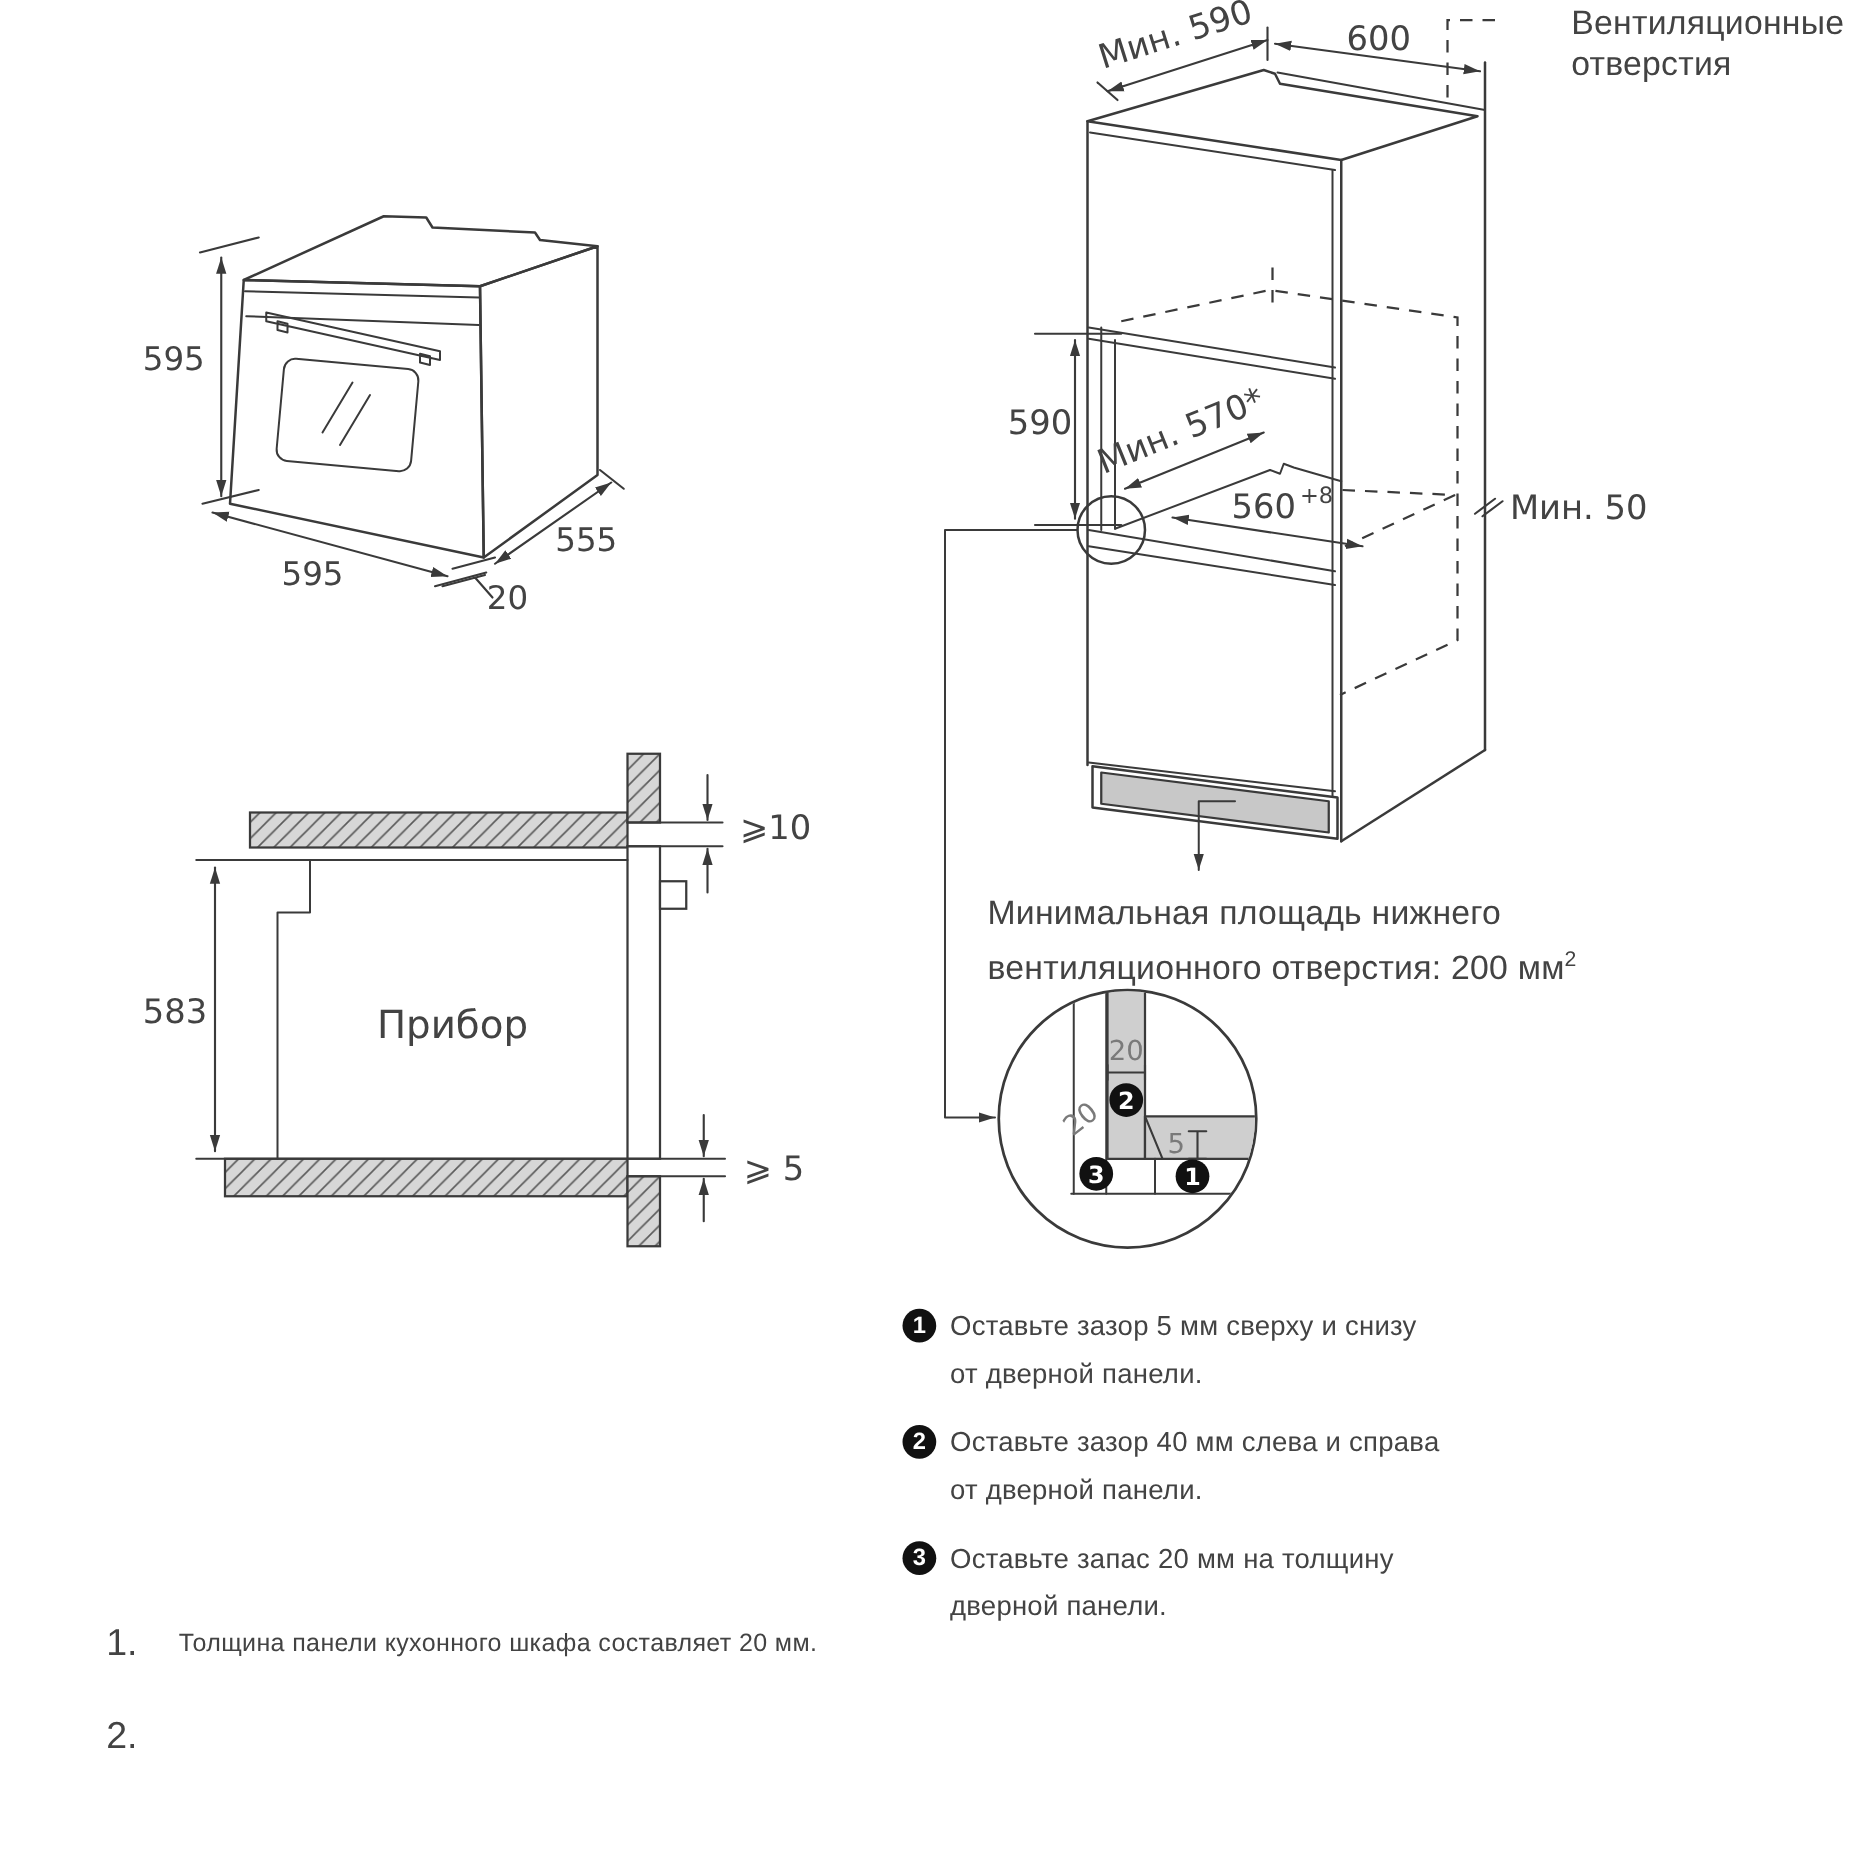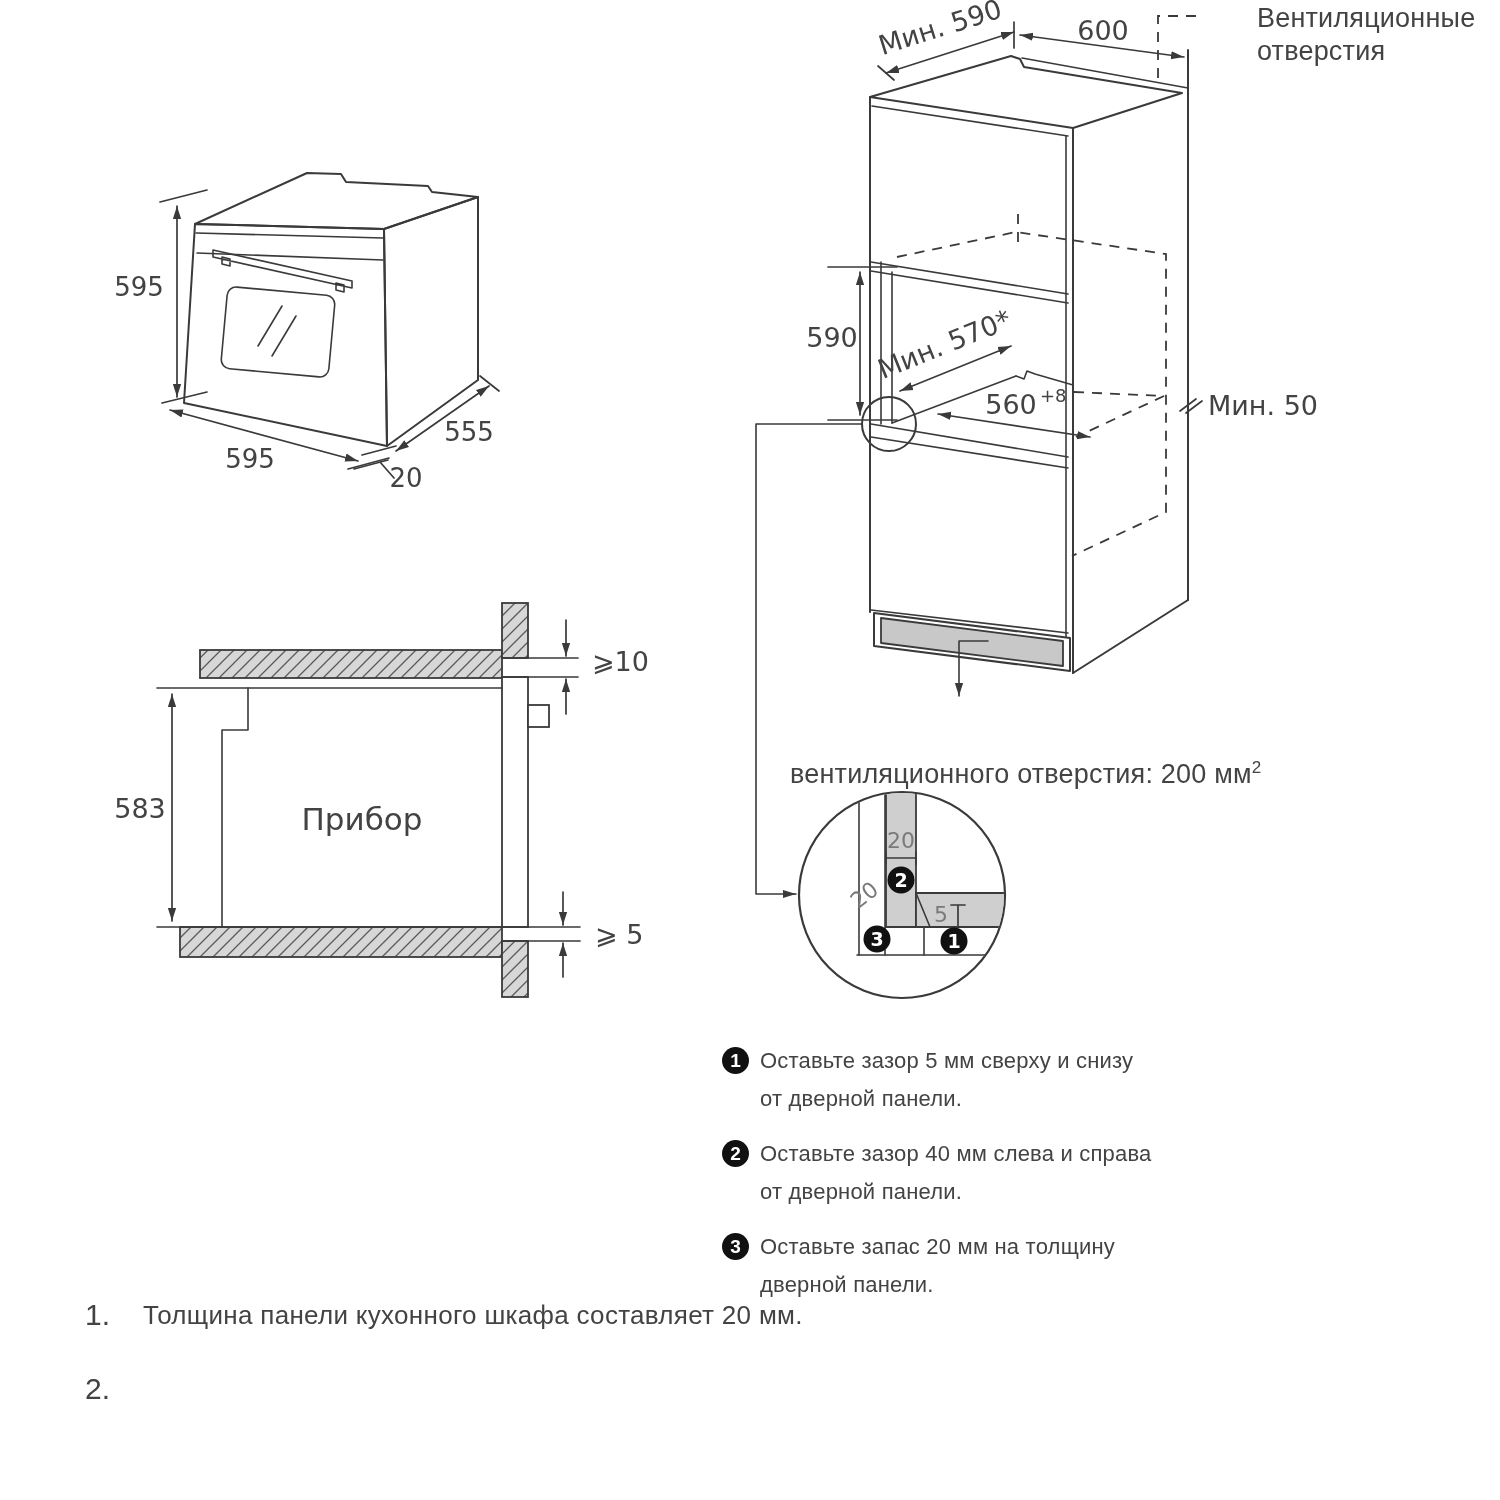"Минимальная площадь нижнего" span { html: none -> <span>Минимальная площадь нижнего</span> }
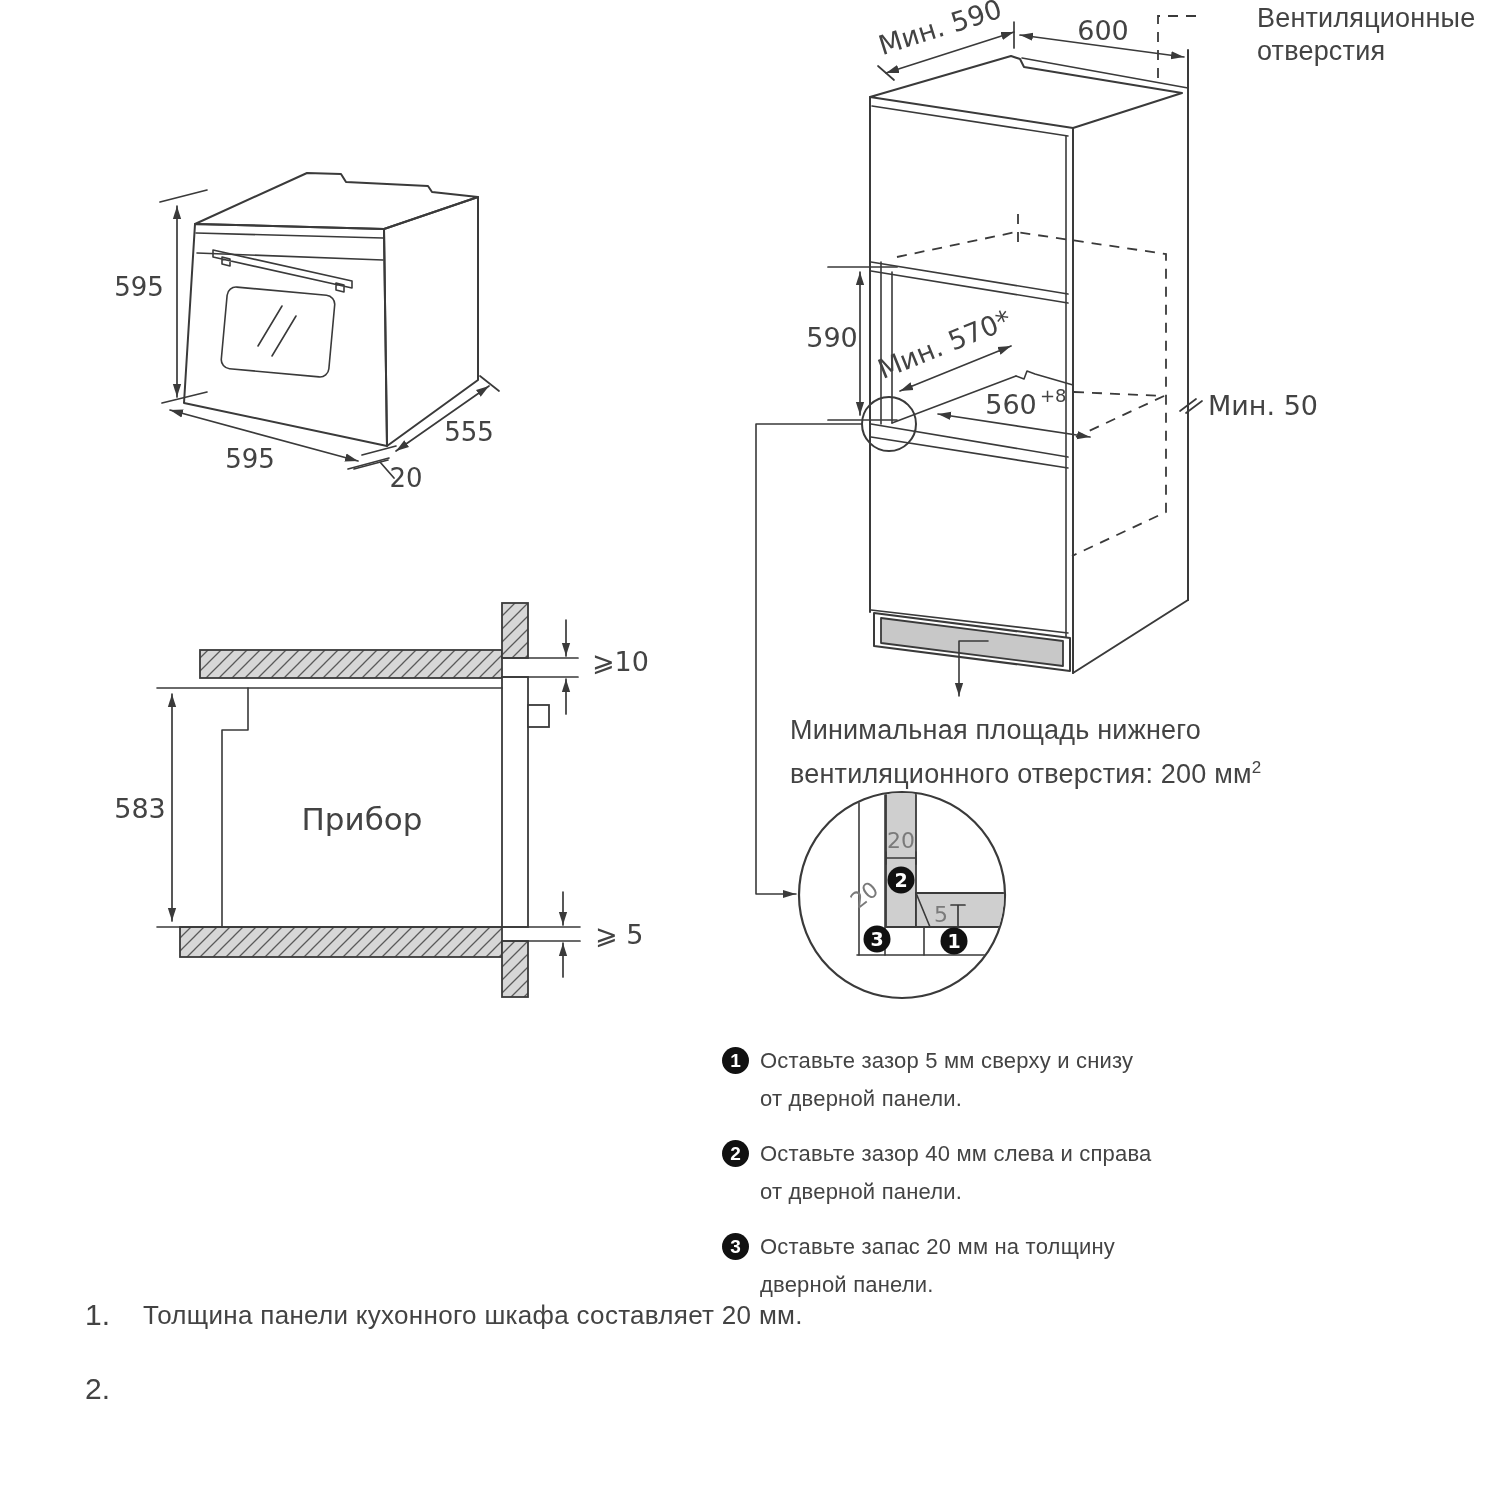"Толщина панели кухонного шкафа" .fn-text { font-size: 26px -> 20px }
